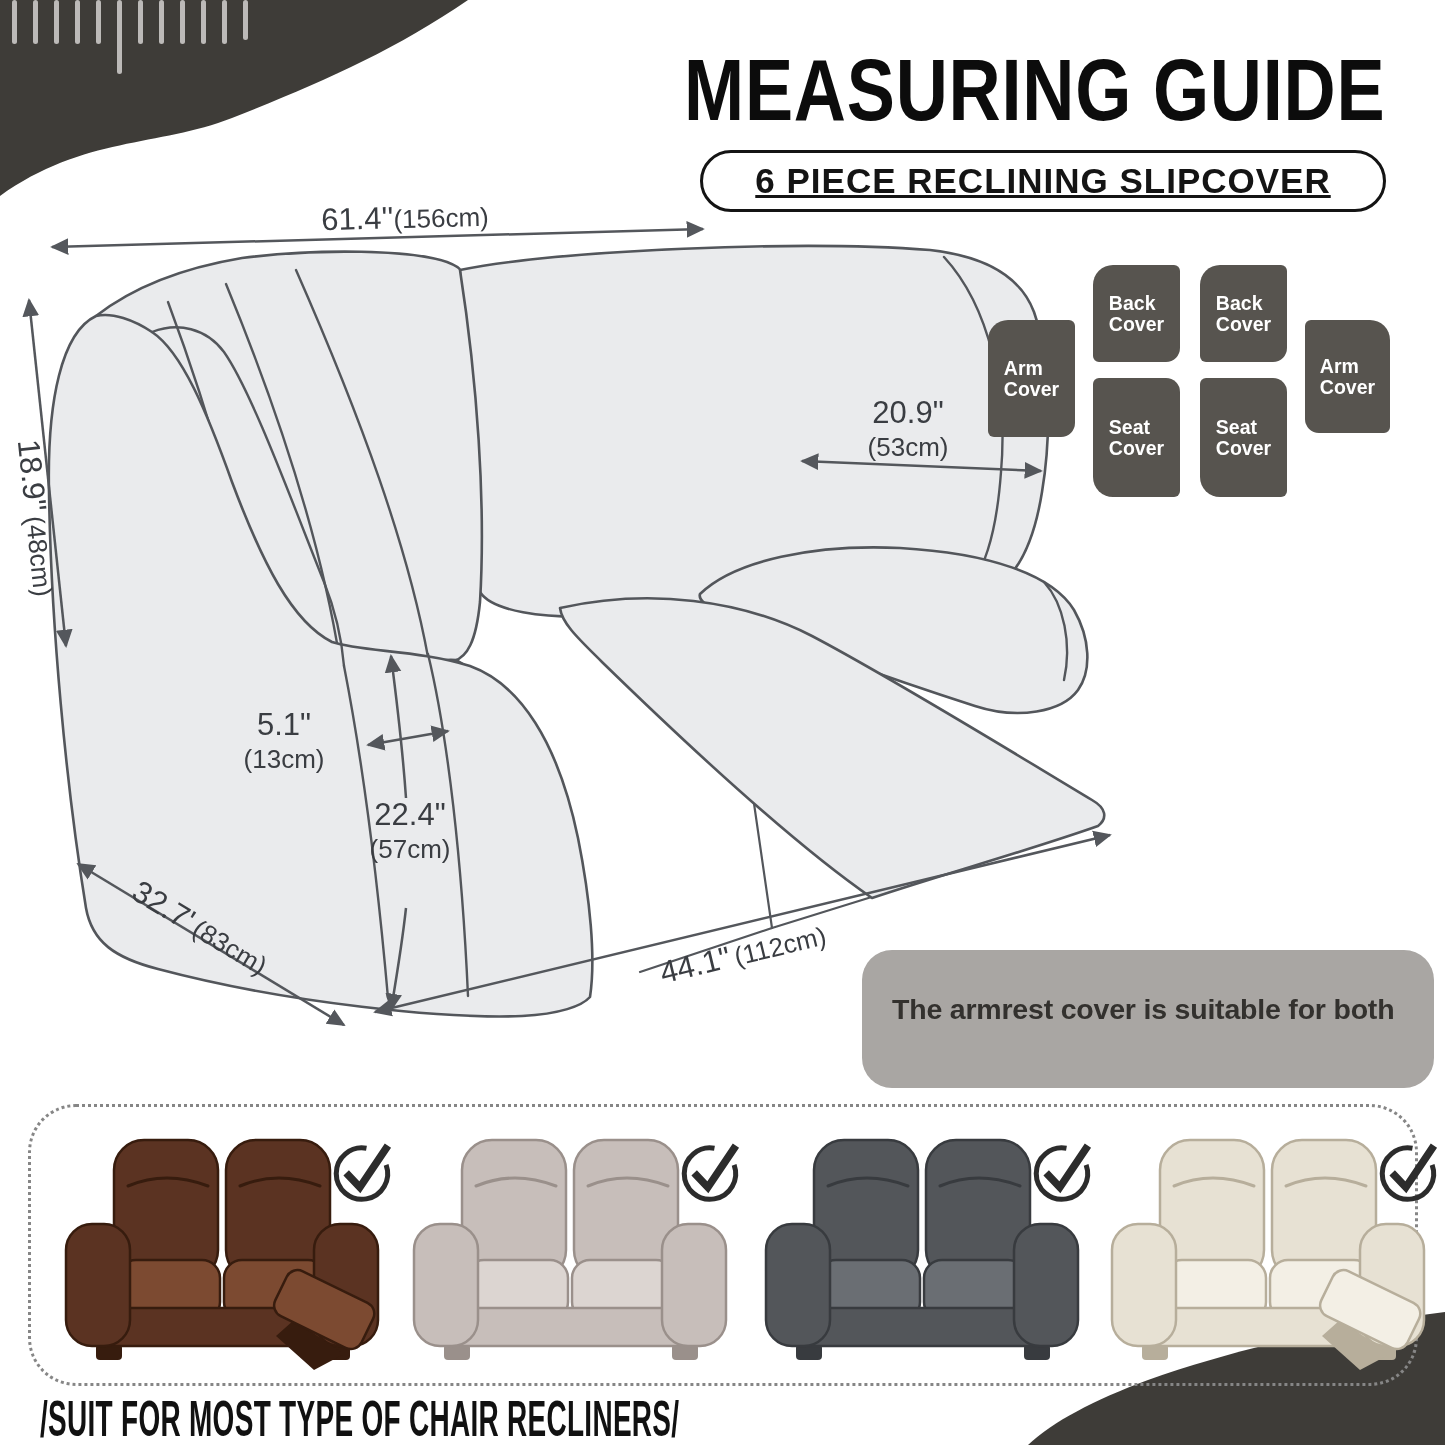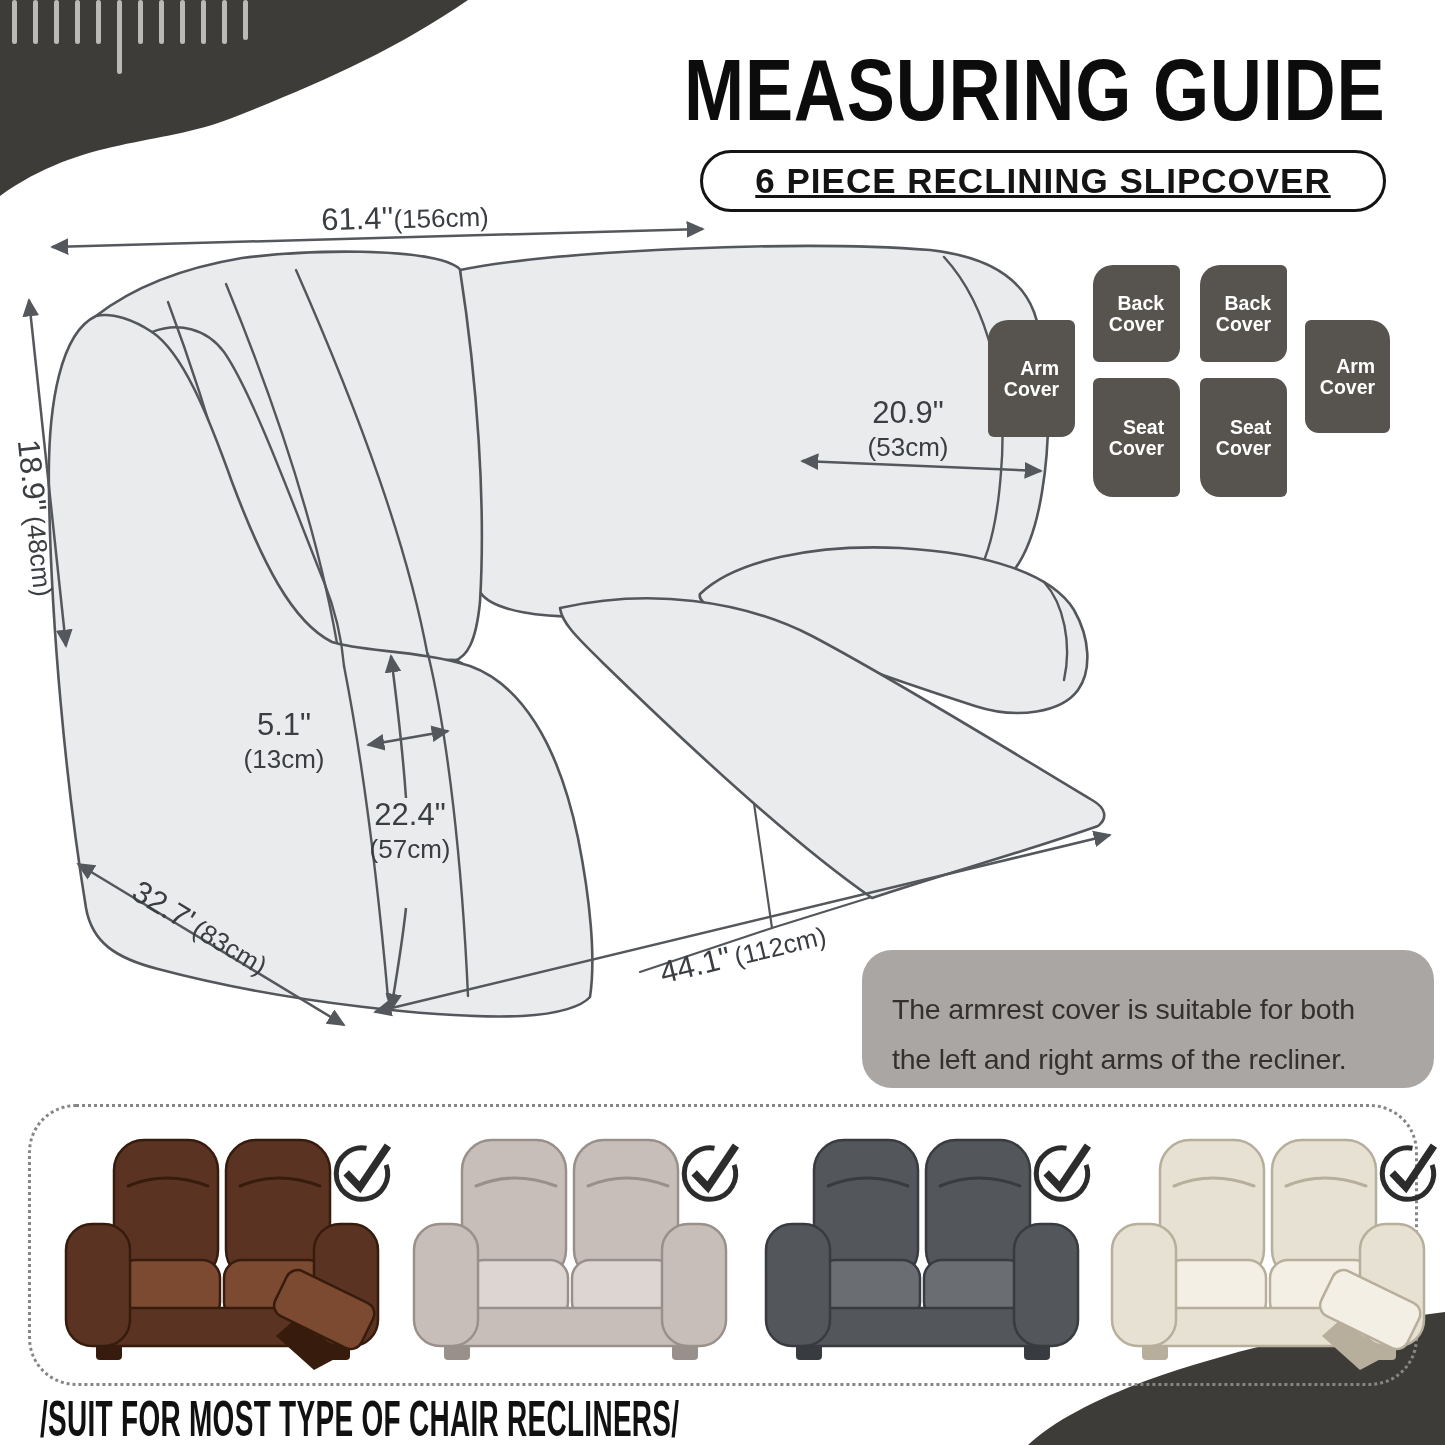"Back" .tile { text-align: right -> left }
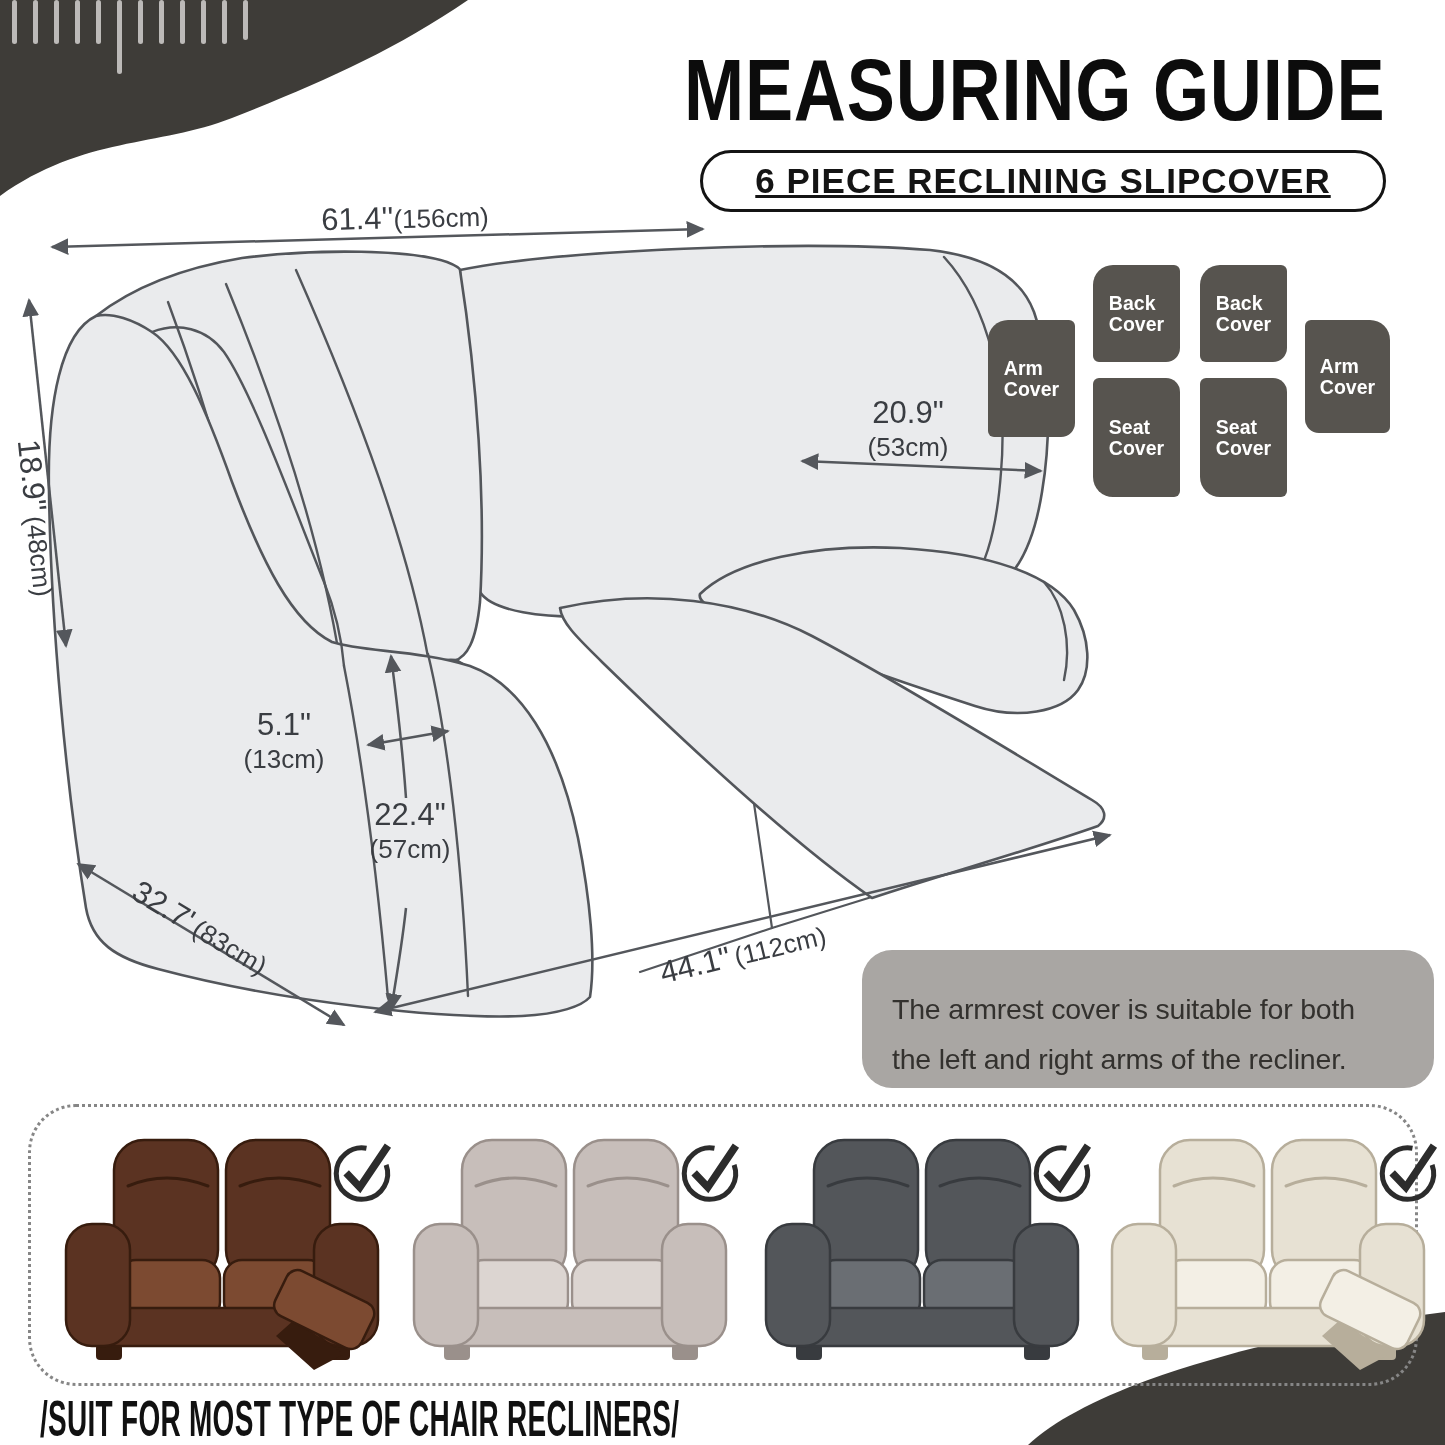"The armrest cover is suitable" .abs { font-weight: none -> bold }
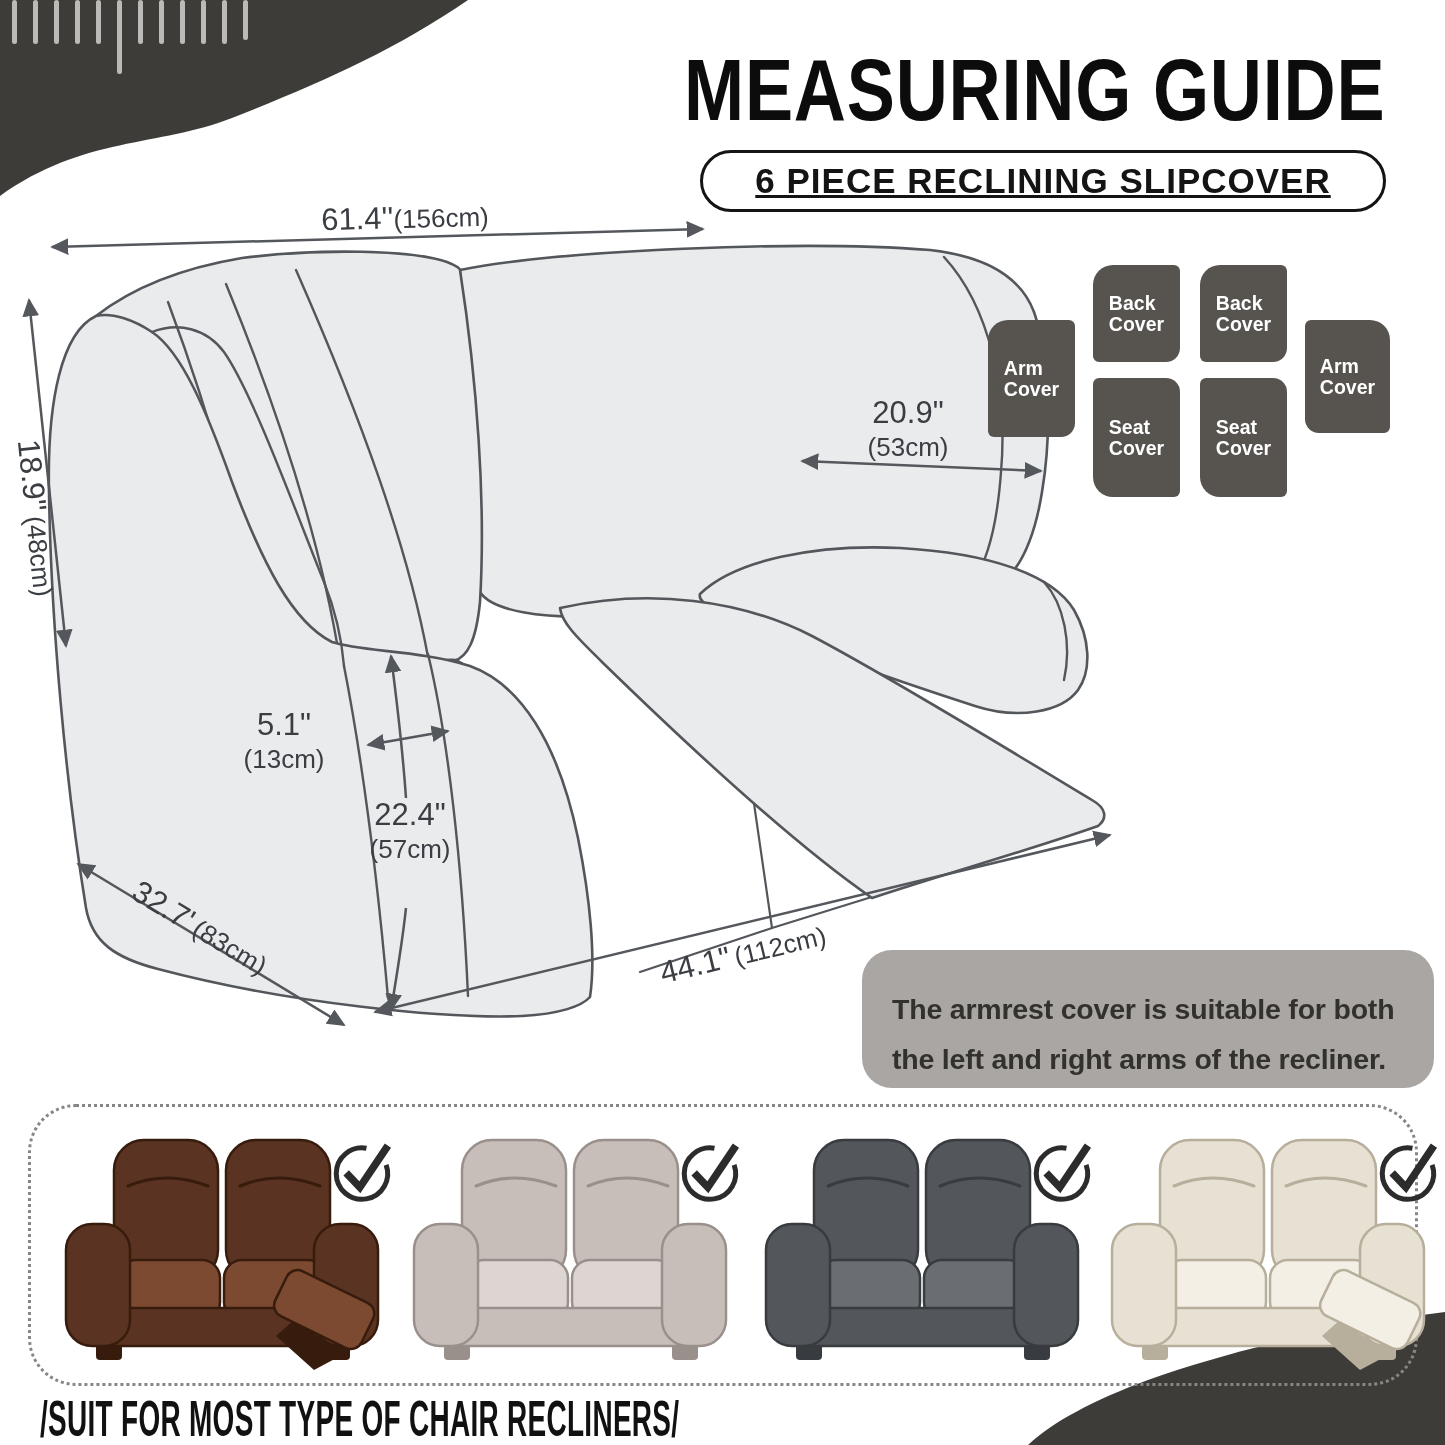"the left and right arms" span.row { html: <span>the left and right arms of the recliner.</span> -> none }
